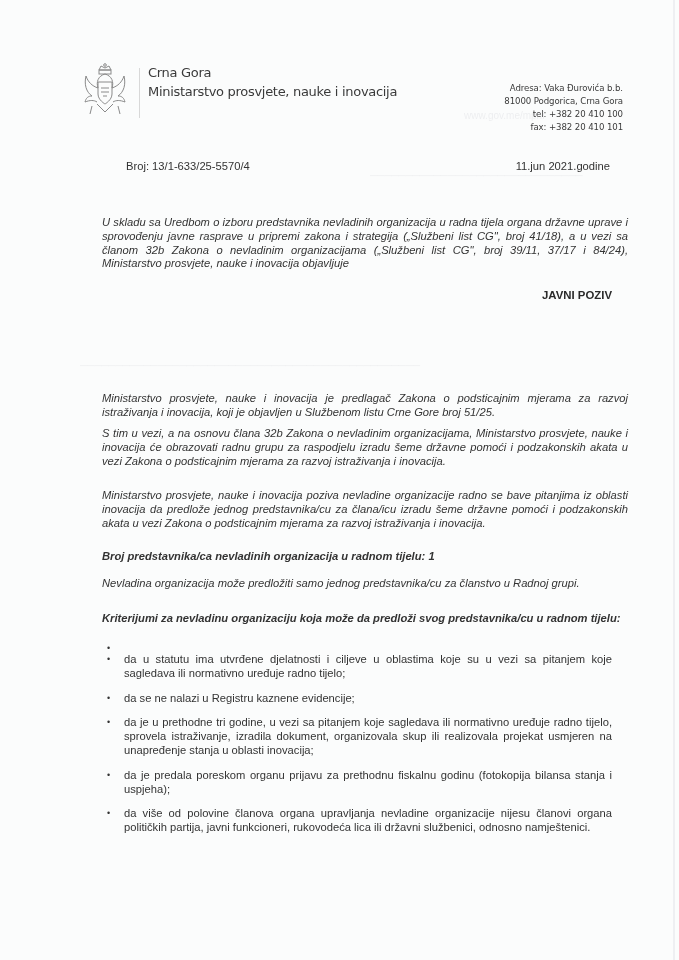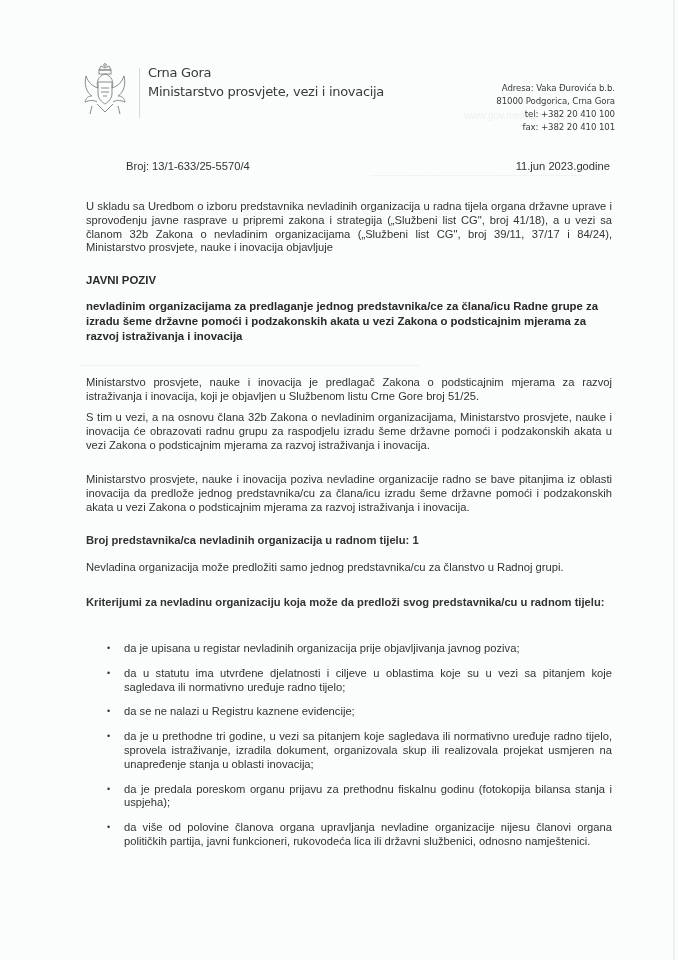"Ministarstvo prosvjete, vezi i inovacija" div.ministry { text: vezi -> nauke }
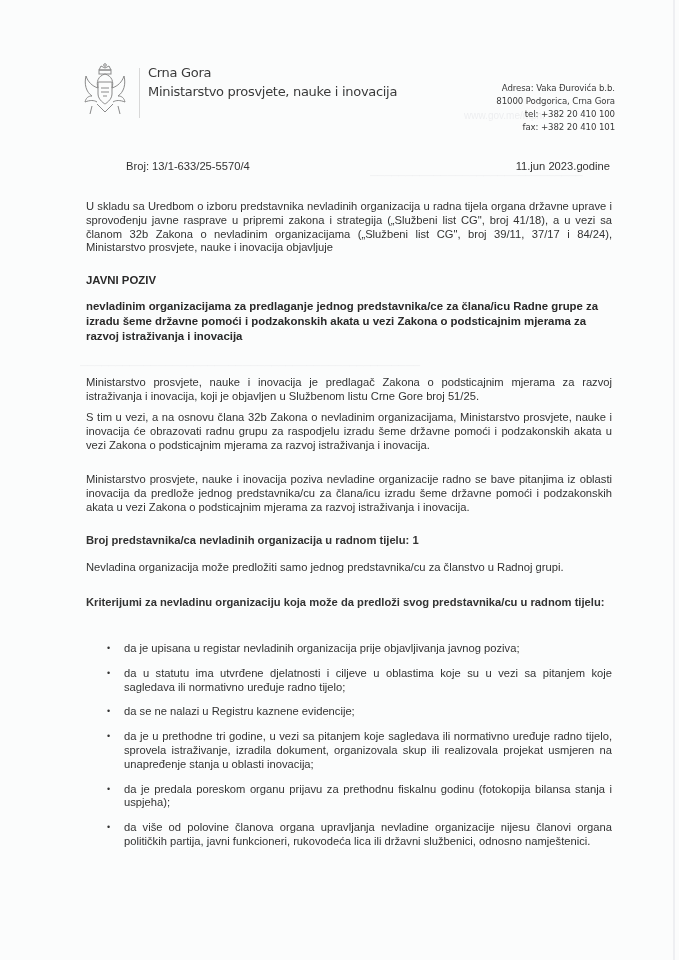"Adresa: Vaka Đurovića b.b." .address { right: 64px -> 56px }
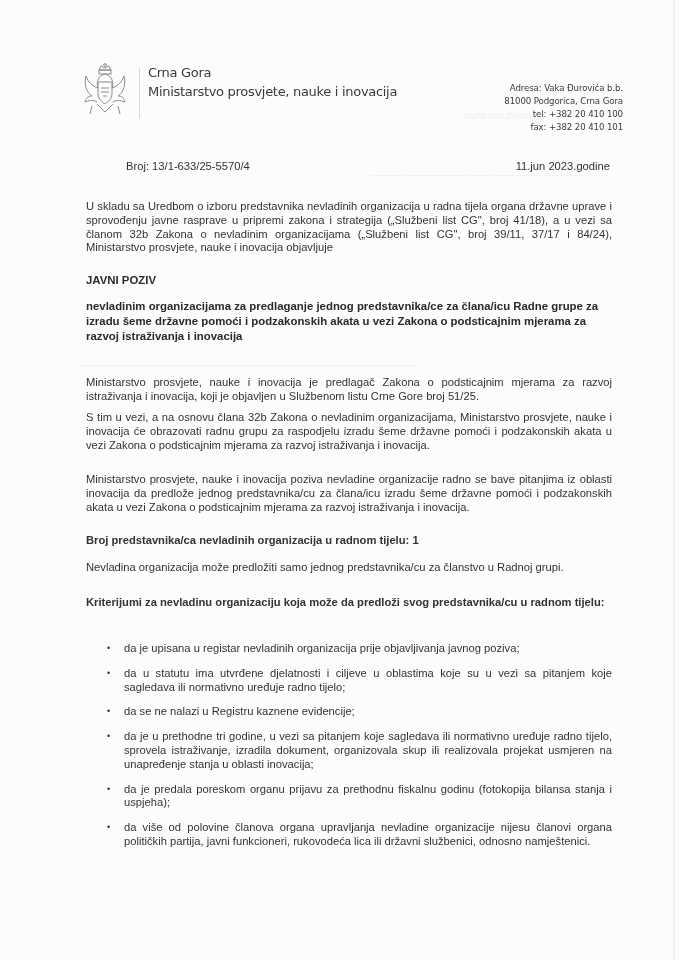"11.jun 2023.godine" span { text: 2023.godine -> 2021.godine }
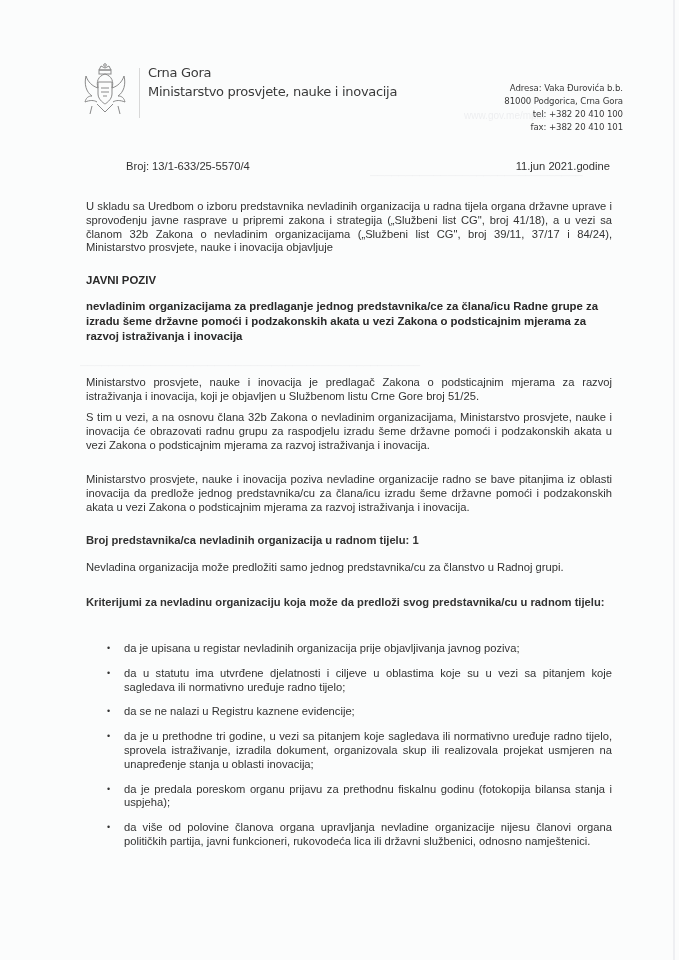"U skladu sa Uredbom o" .p { font-style: none -> italic; margin: 0 -> 16px }
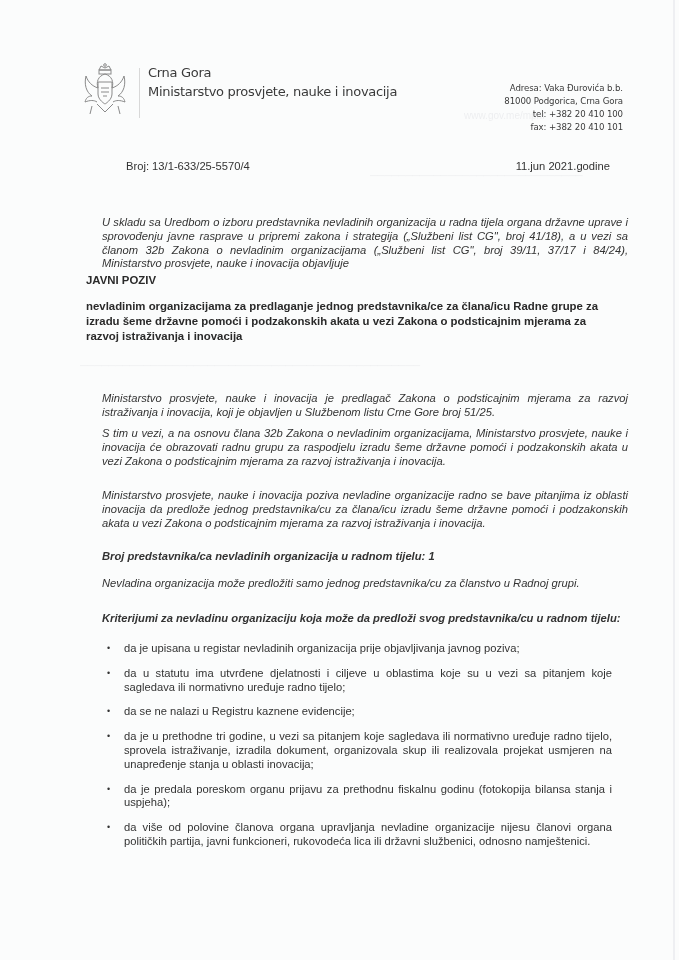"JAVNI POZIV" .title { margin-top: none -> 15px; text-align: left -> right }
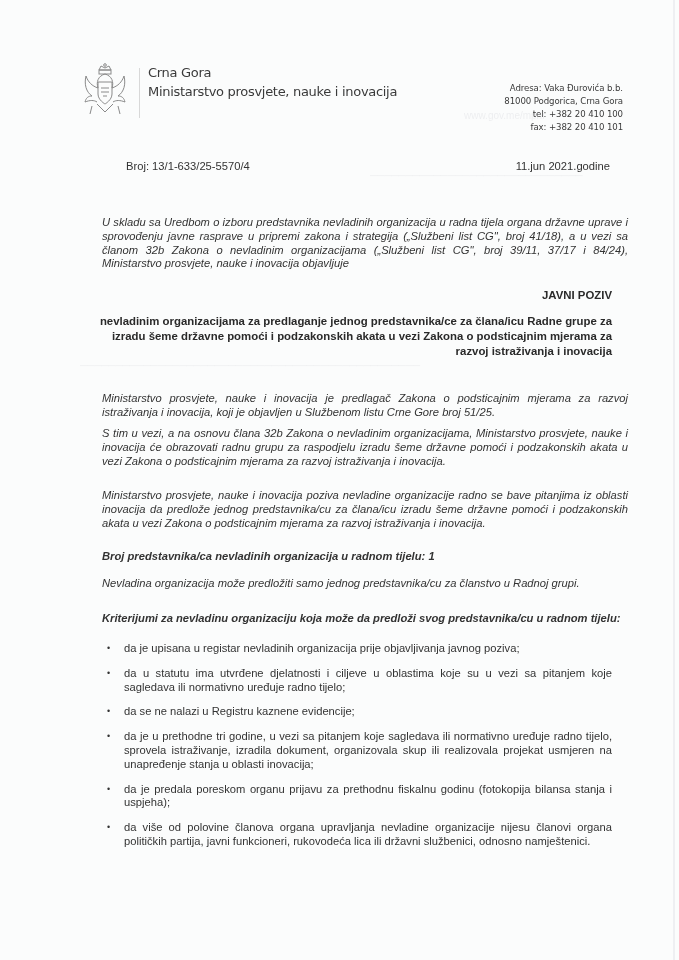"nevladinim organizacijama za predlaganje" div.title { html: <div>nevladinim organizacijama za predlaganje jednog predstavnika/ce za člana/icu Radne grupe za izradu šeme državne pomoći i podzakonskih akata u vezi Zakona o podsticajnim mjerama za razvoj istraživanja i inovacija</div> -> none }
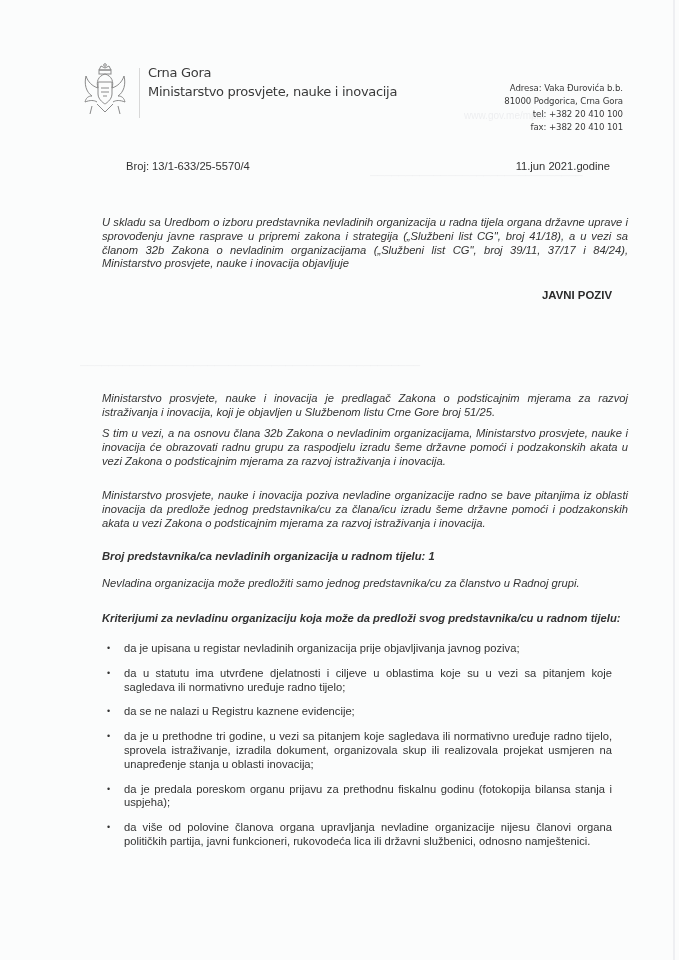"da je upisana u registar" span { html: <span>da je upisana u registar nevladinih organizacija prije objavljivanja javnog poziva;</span> -> none }
